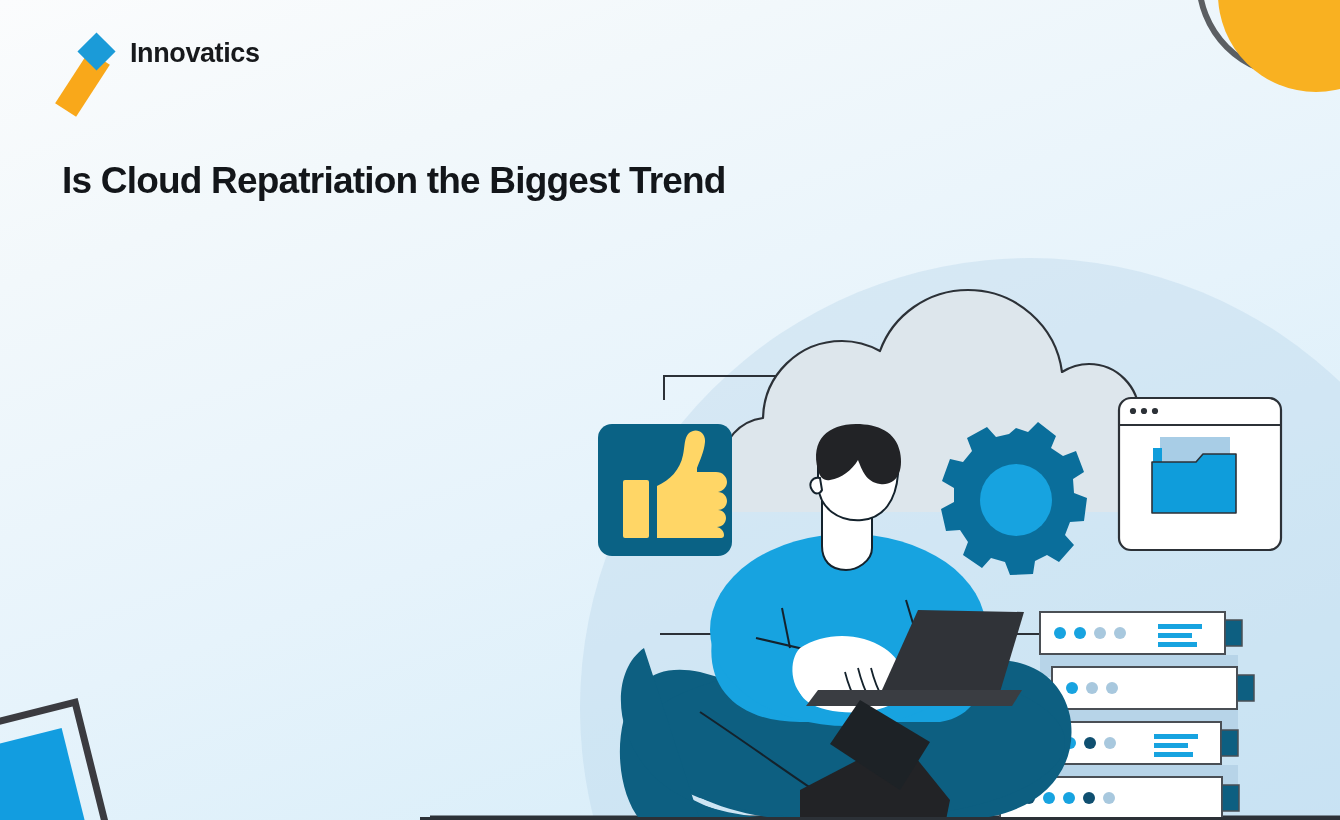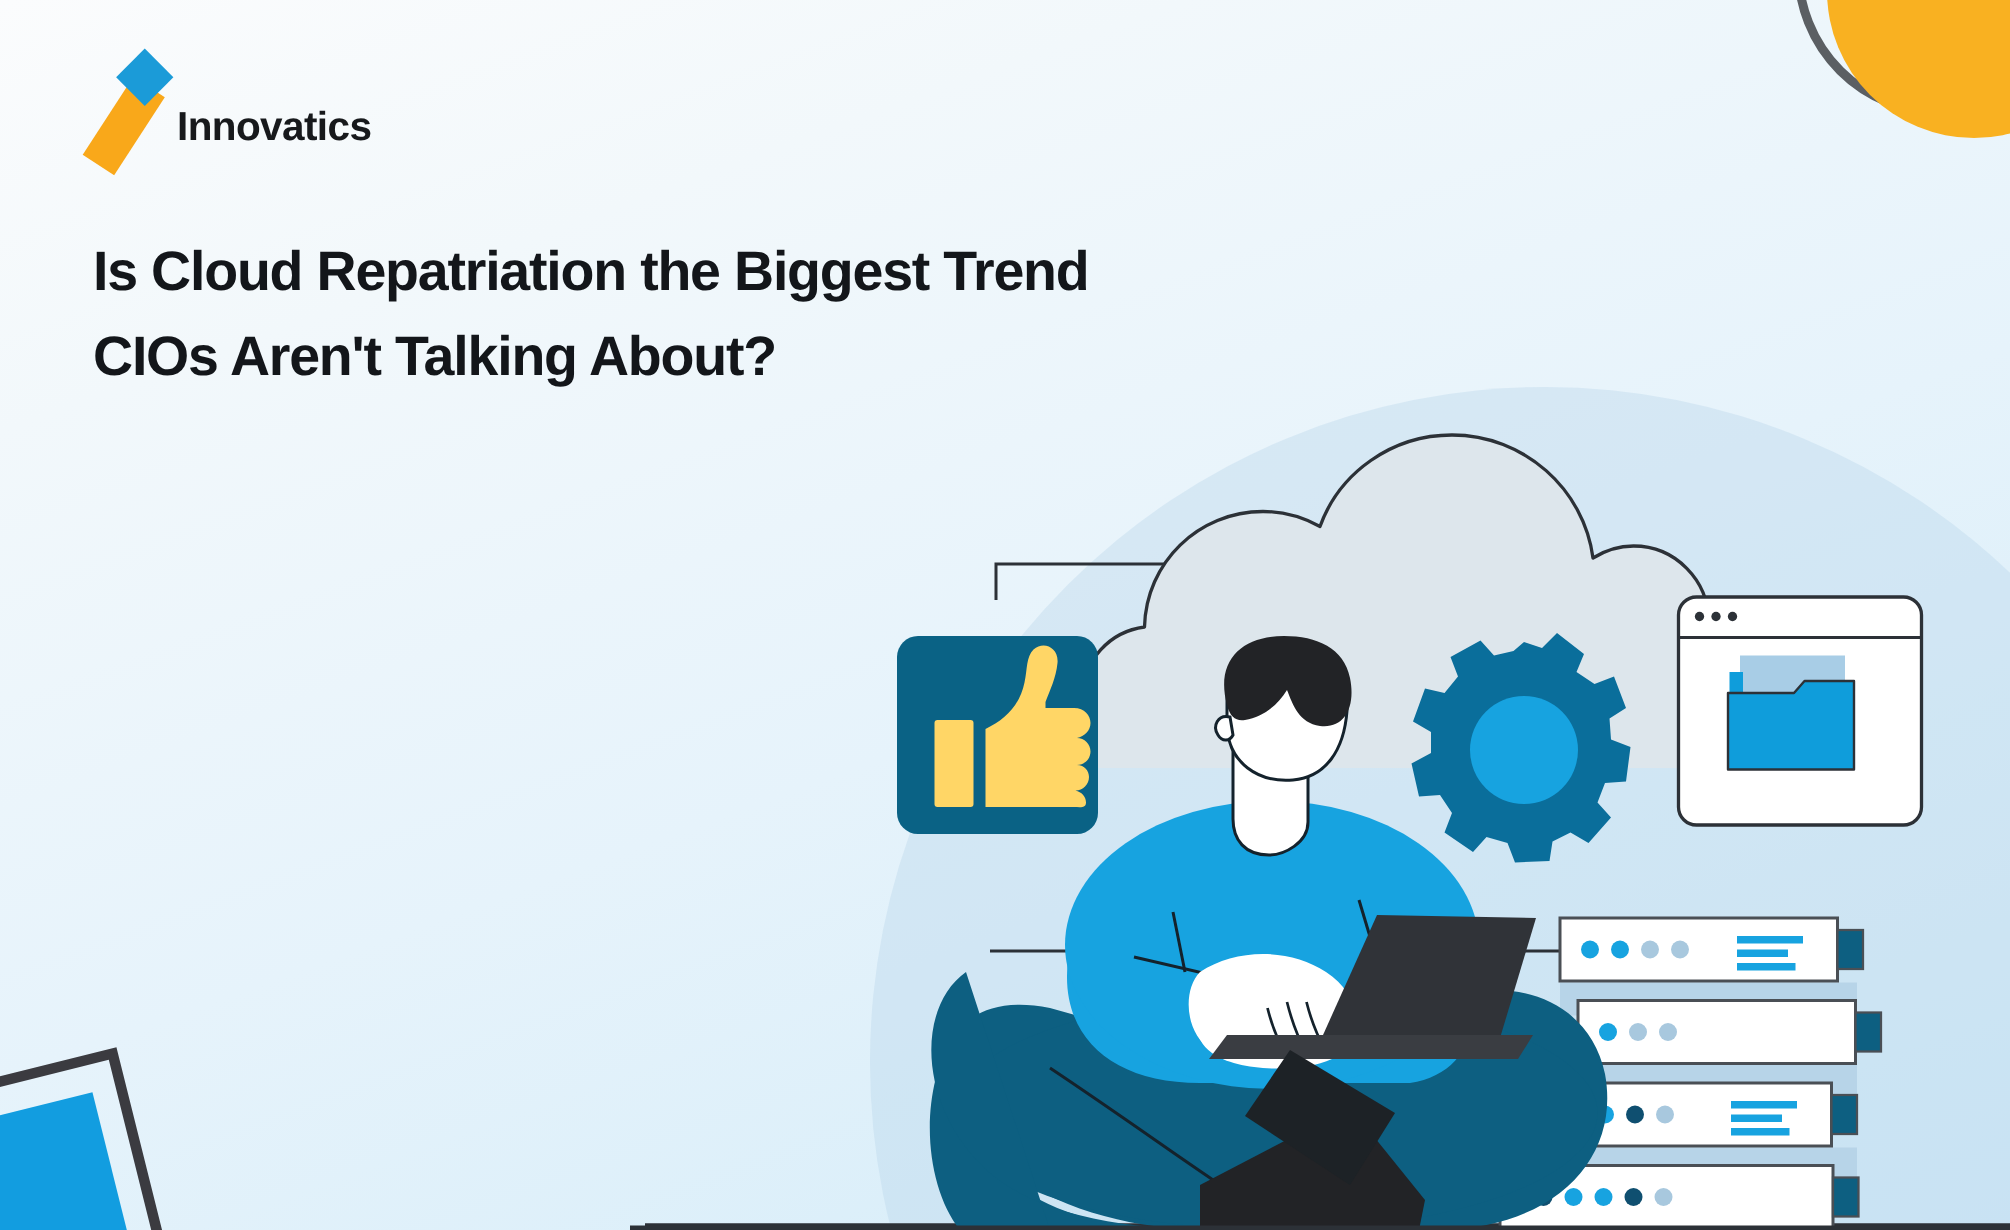"Innovatics" .logo-row { align-items: flex-end -> flex-start; gap: 4px -> 16px }
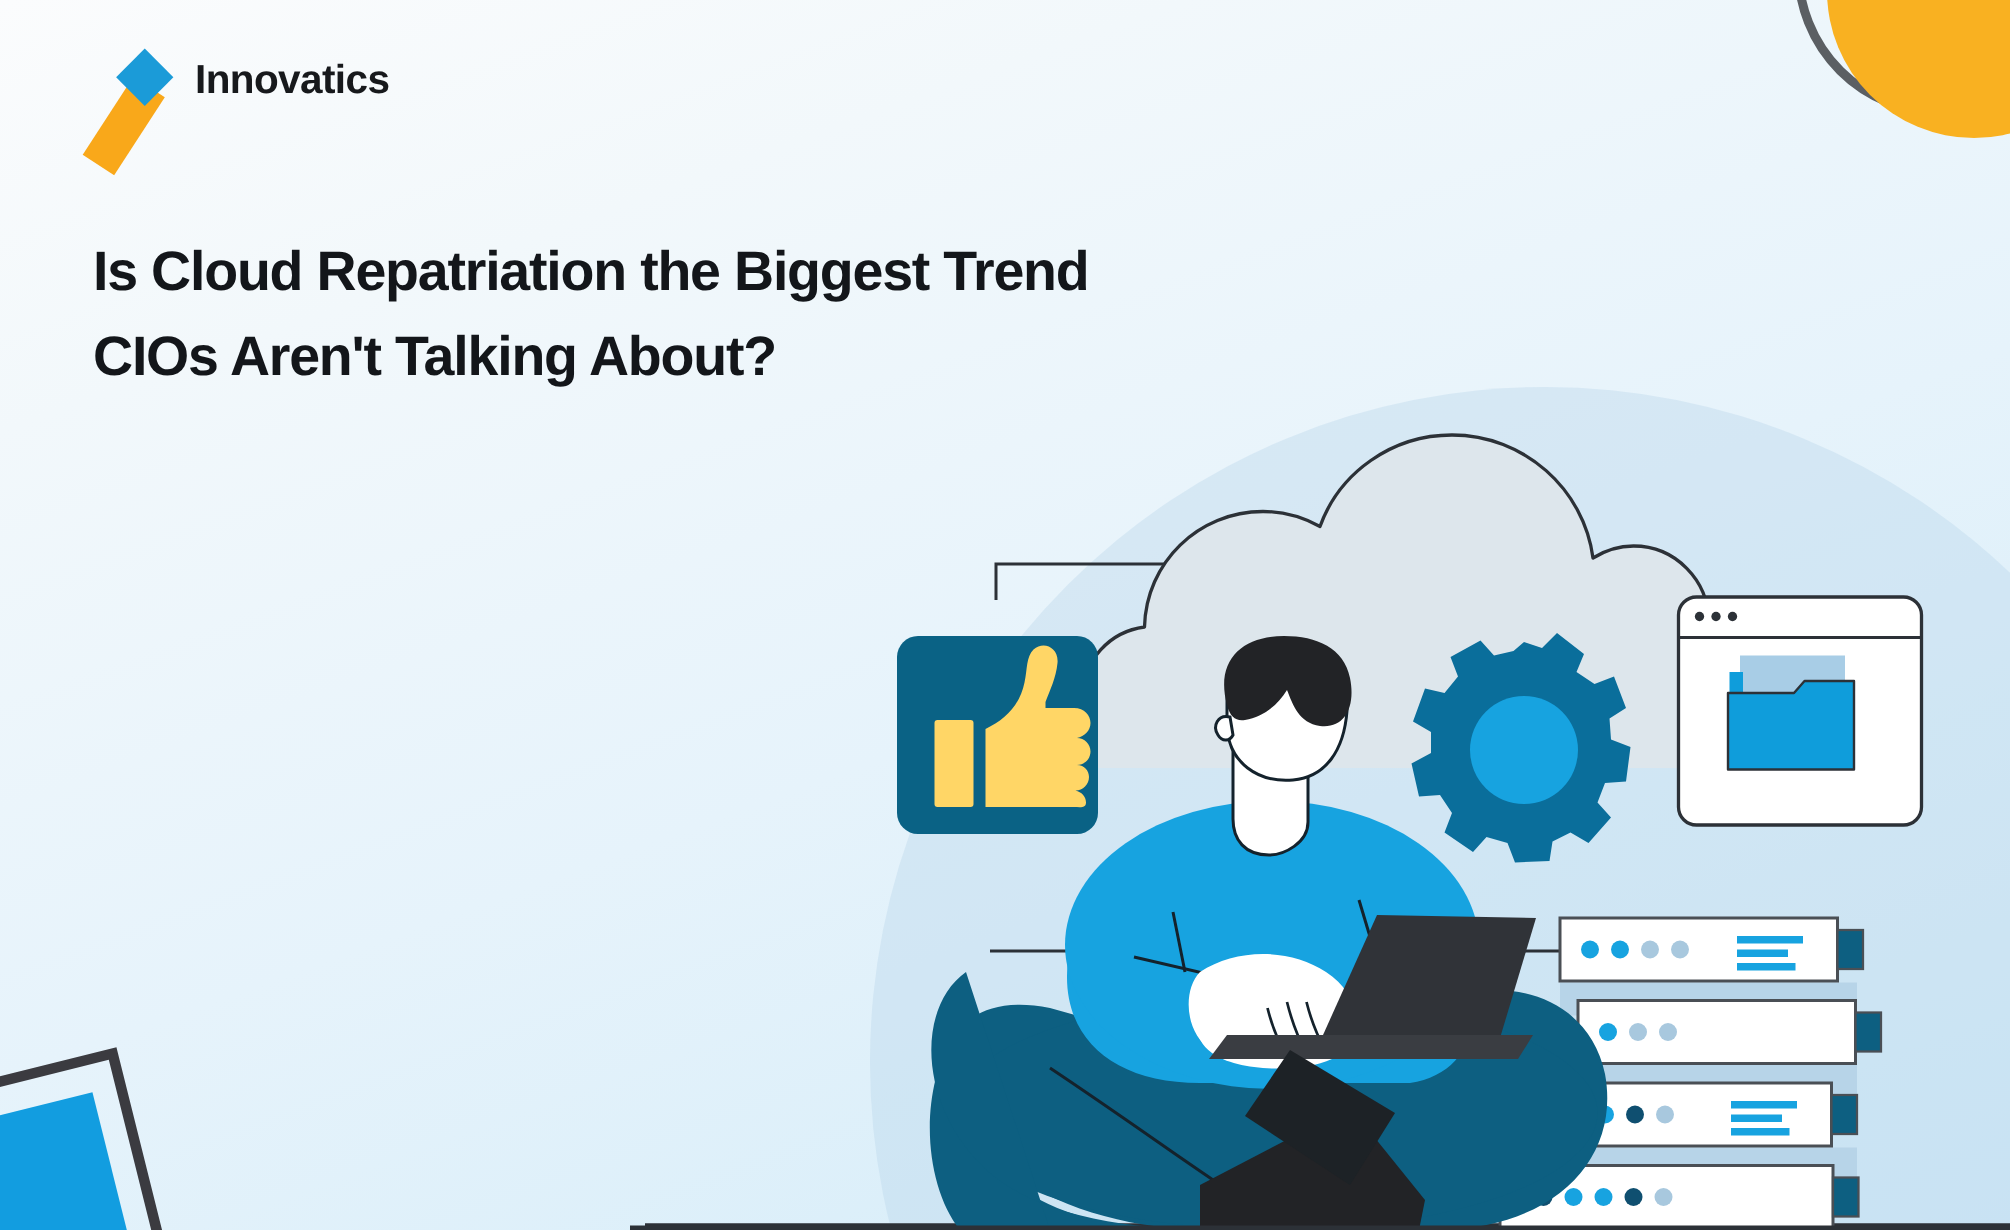"CIOs Aren't Talking About?" span.ln { html: <span>CIOs Aren't Talking About?</span> -> none }
